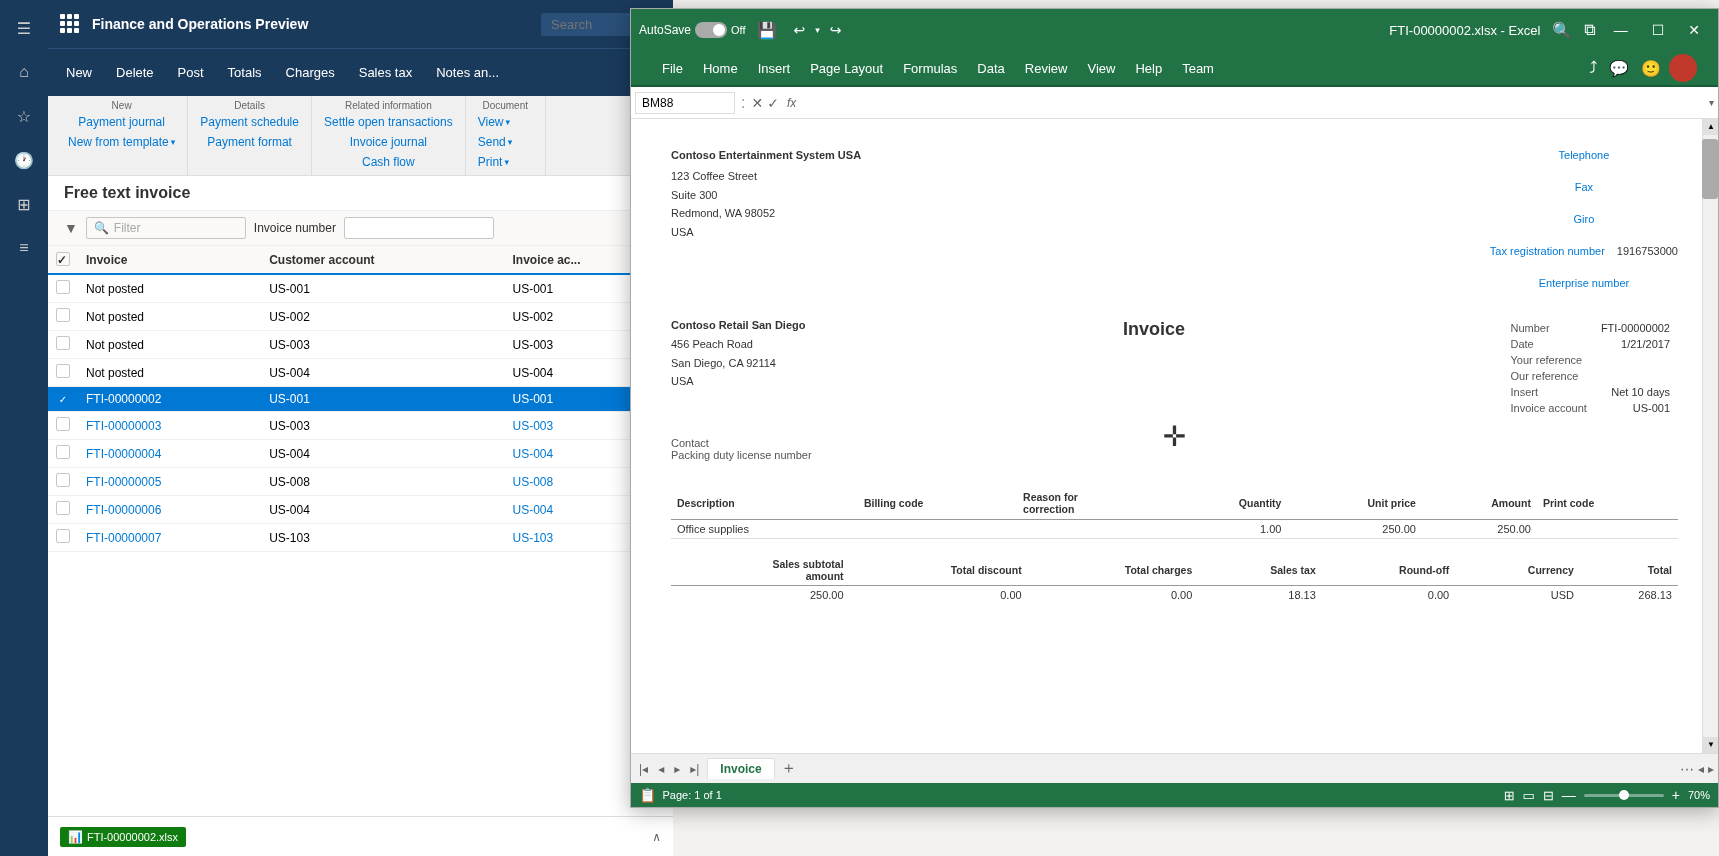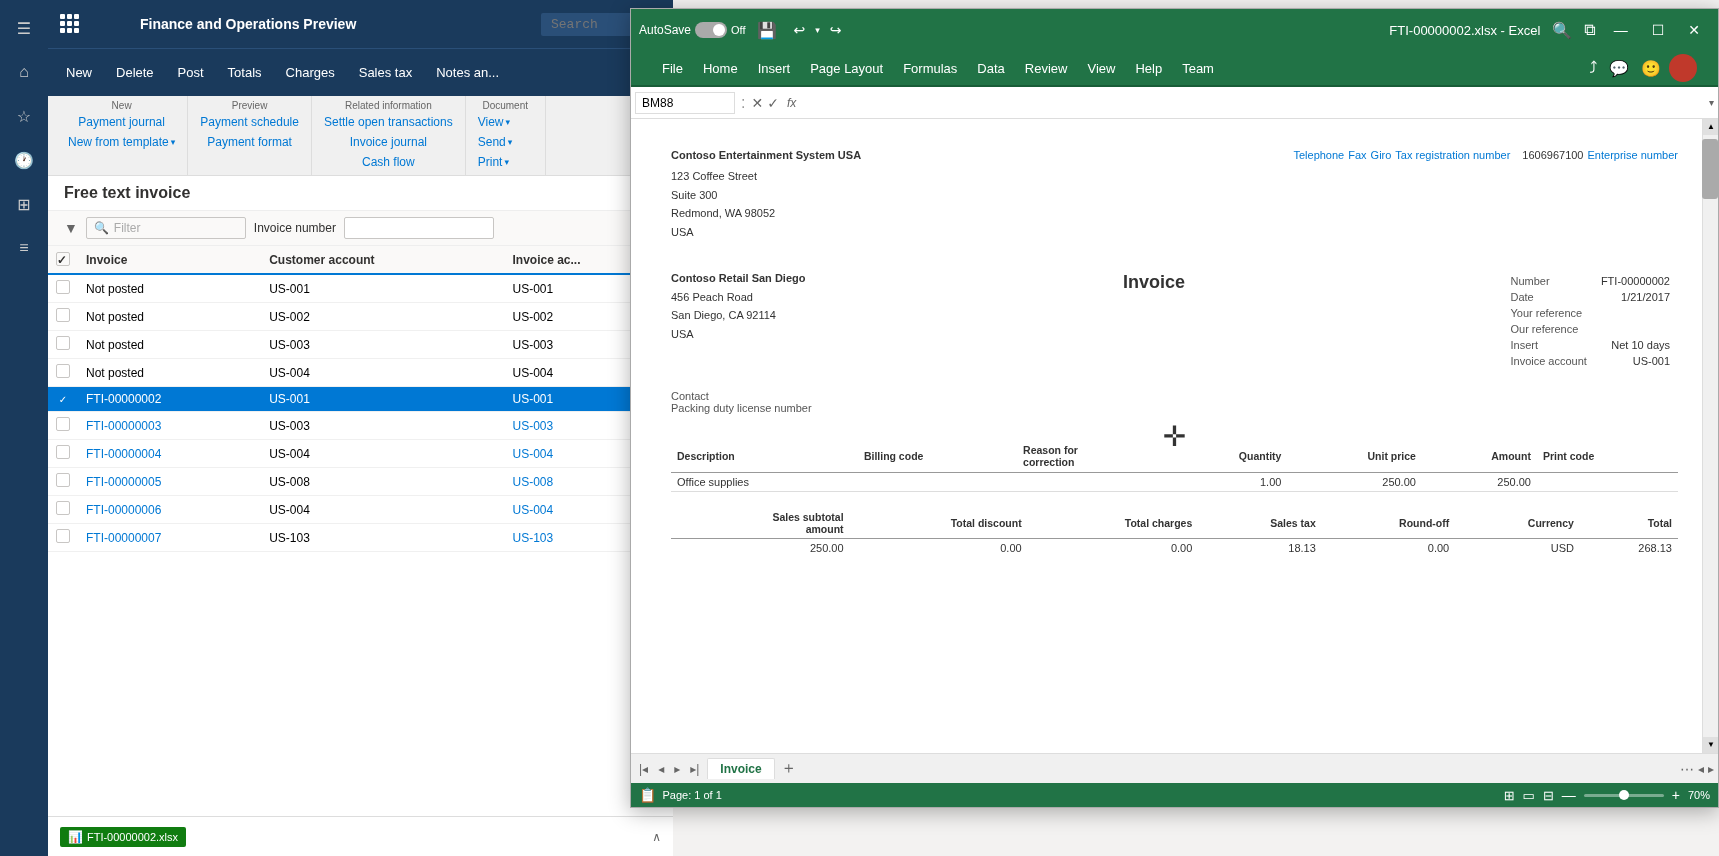"Finance and Operations Preview" .fo-title { margin-left: 48px -> none }
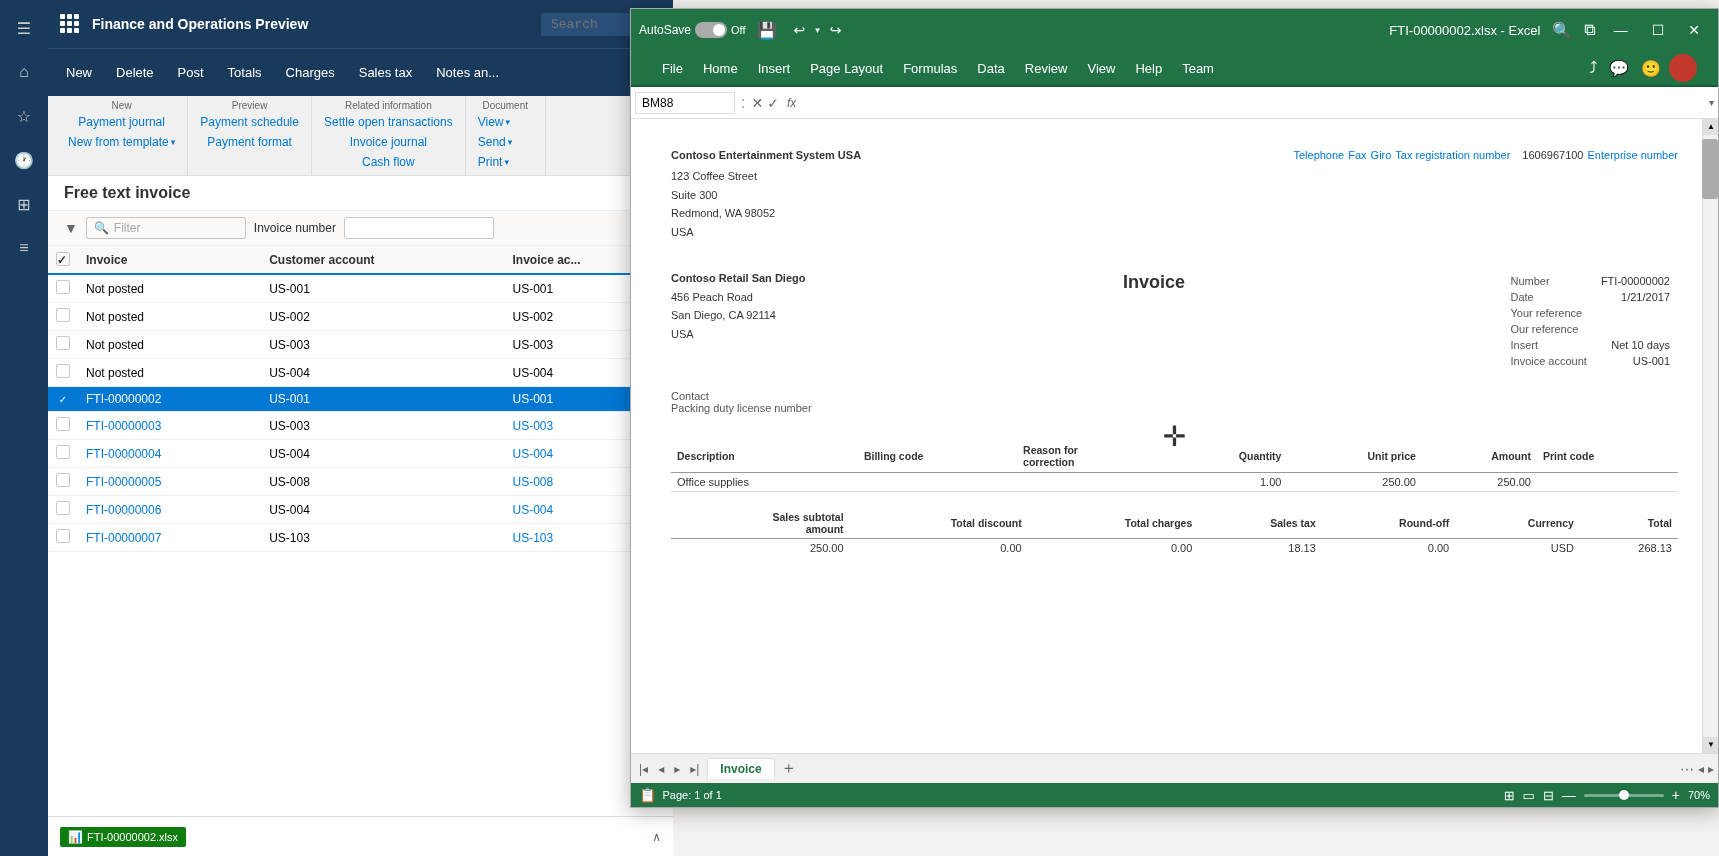"Search" .fo-search { font-family: Liberation Mono, monospace -> none }
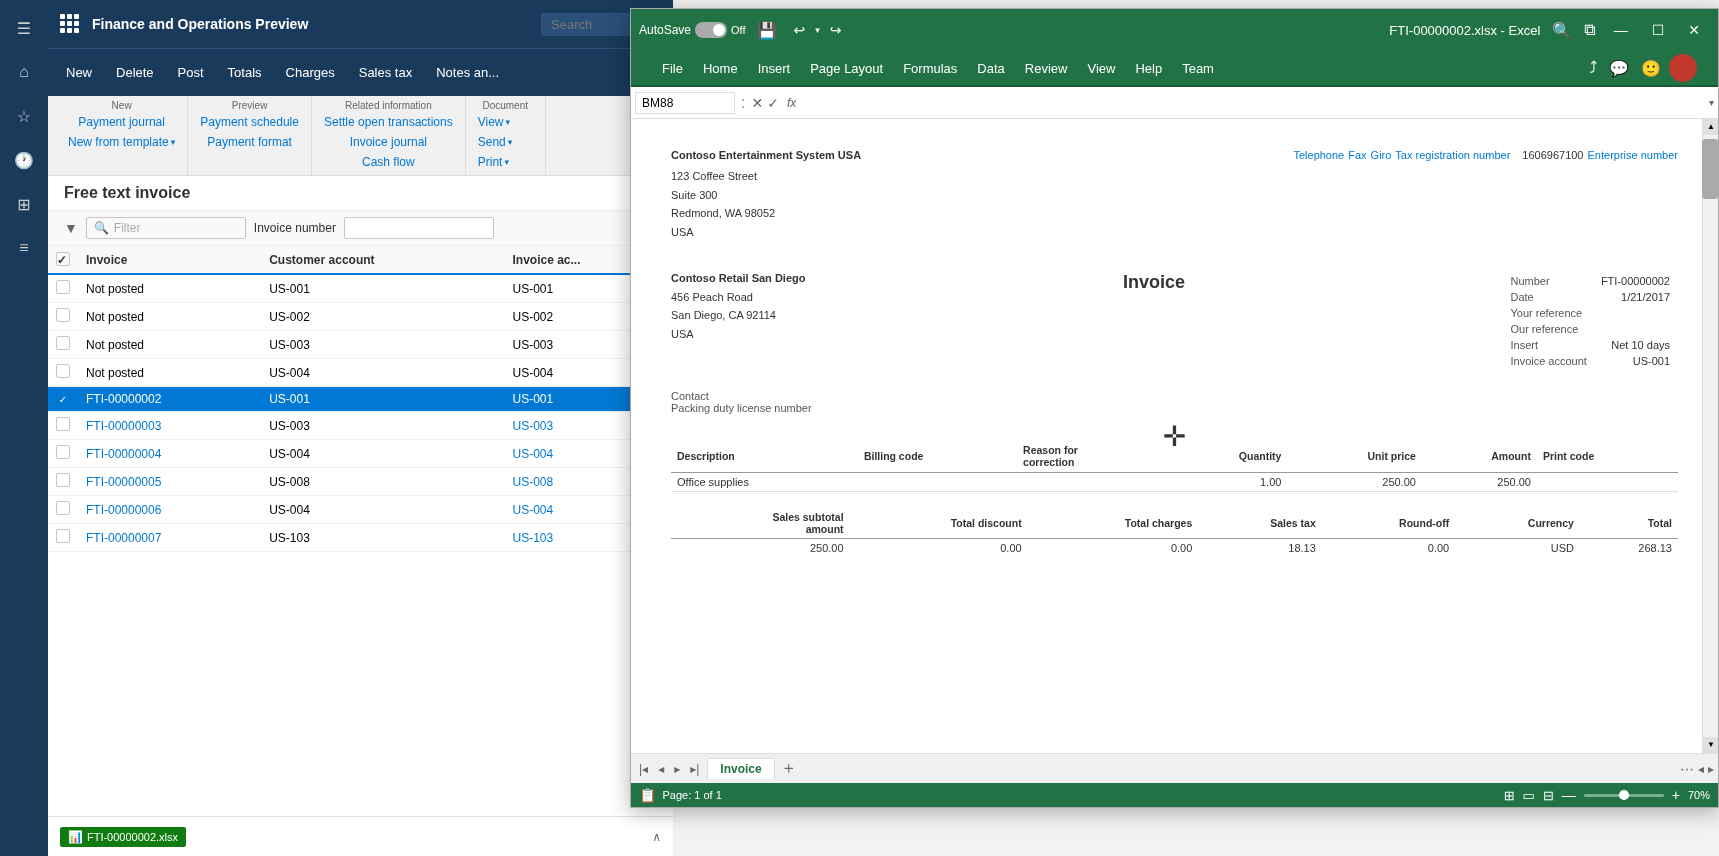"Preview" div.fo-ribbon-group-label { text: Preview -> Details }
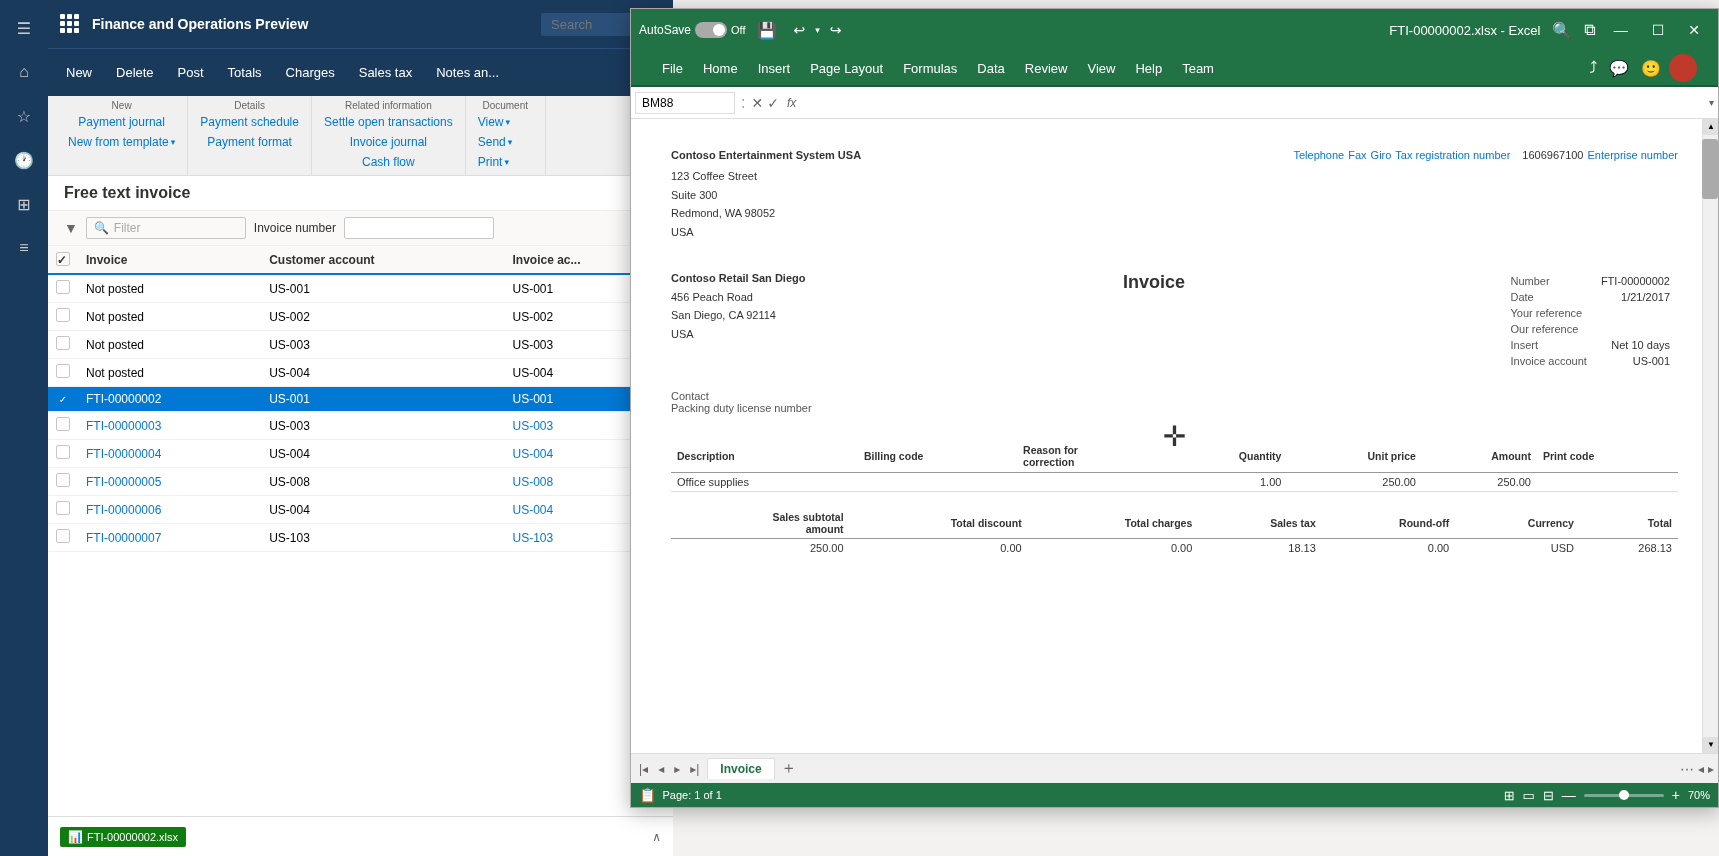"Telephone" .invoice-links { flex-direction: row -> column; gap: 4px -> 20px; text-align: left -> center }
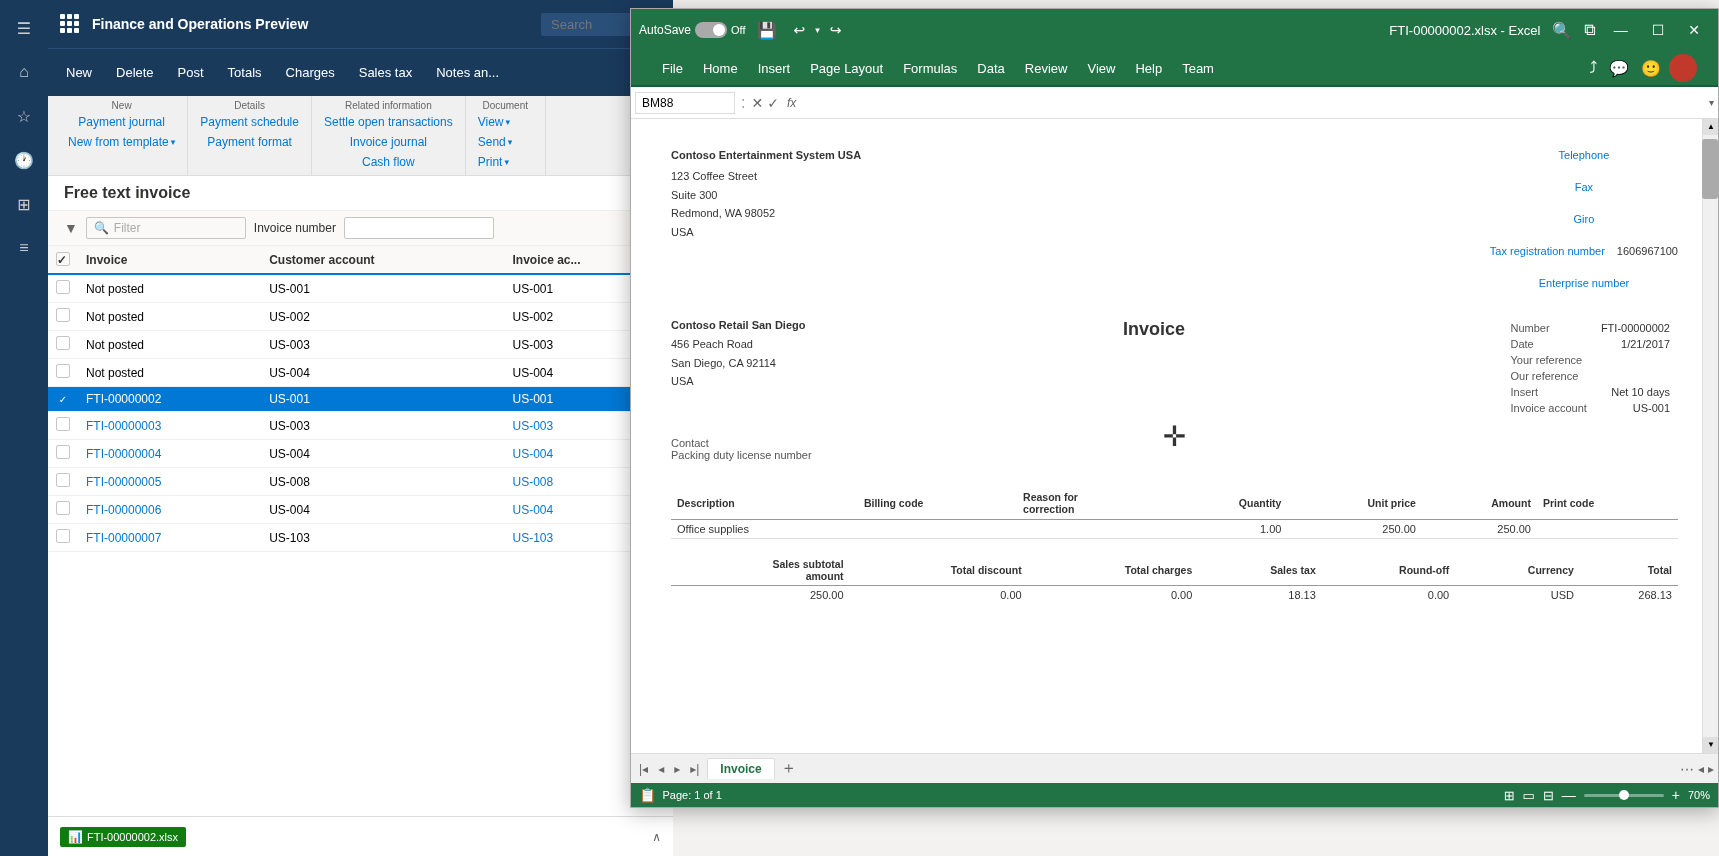"1606967100" span { text: 1606967100 -> 1916753000 }
